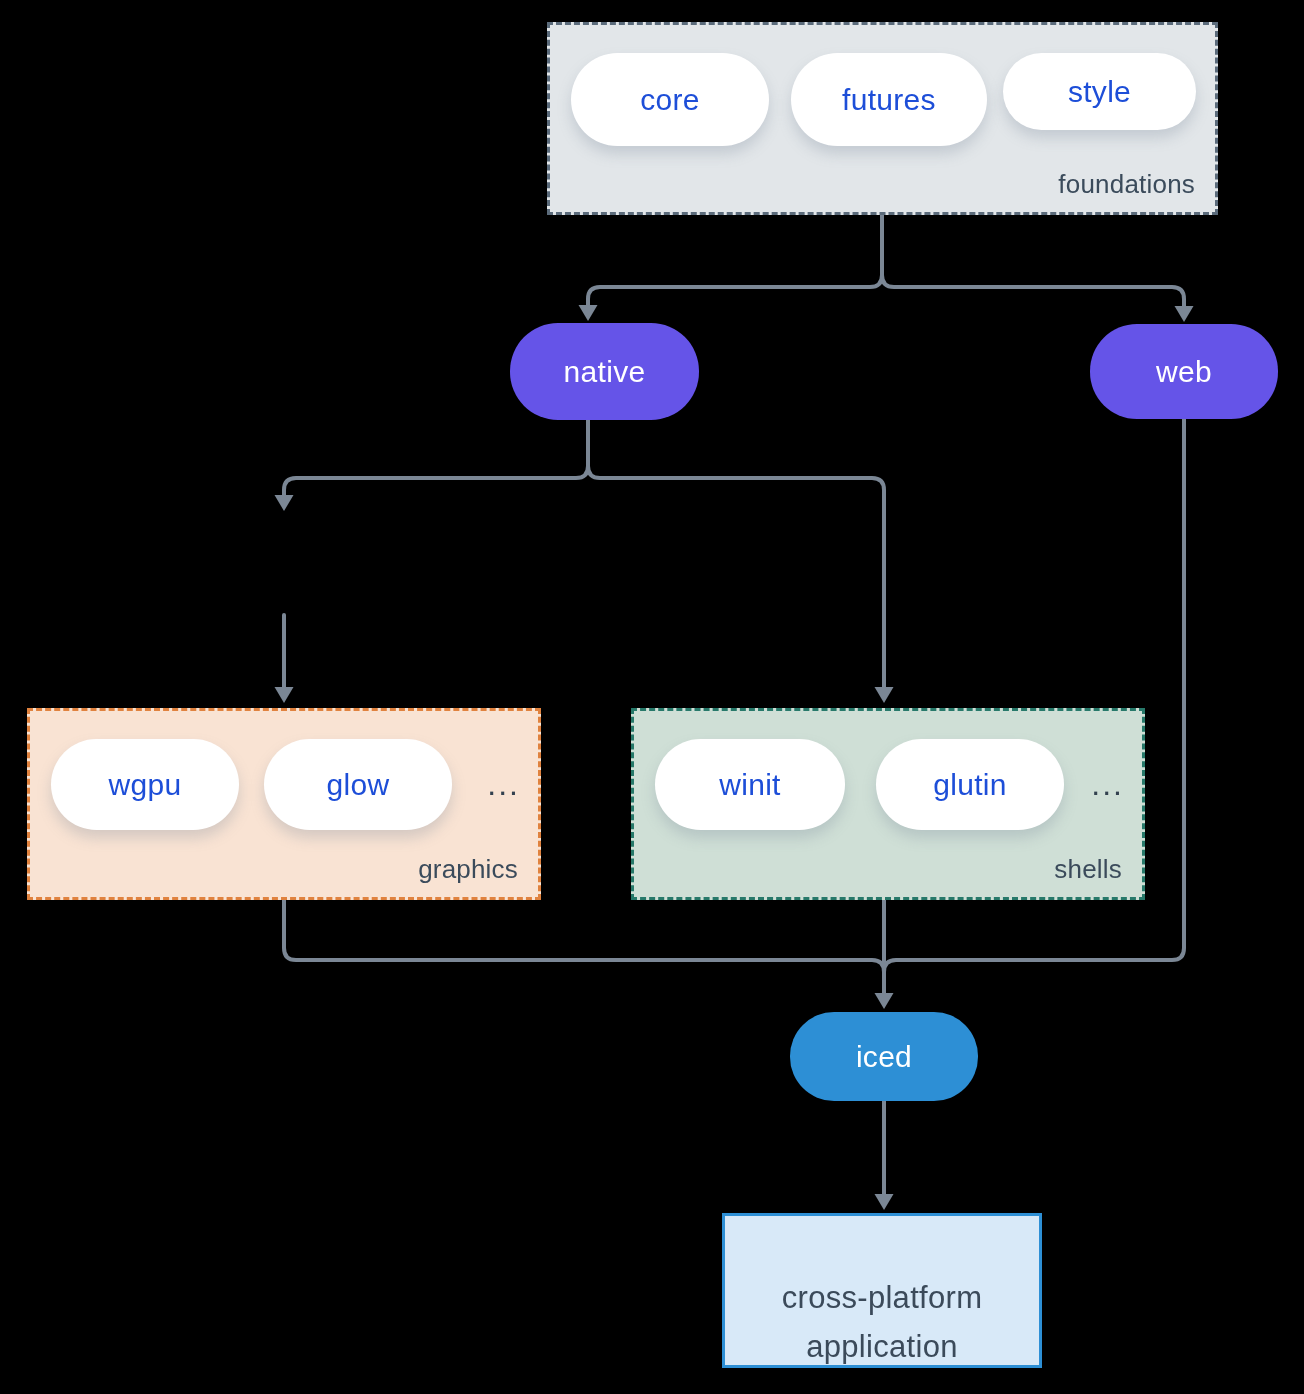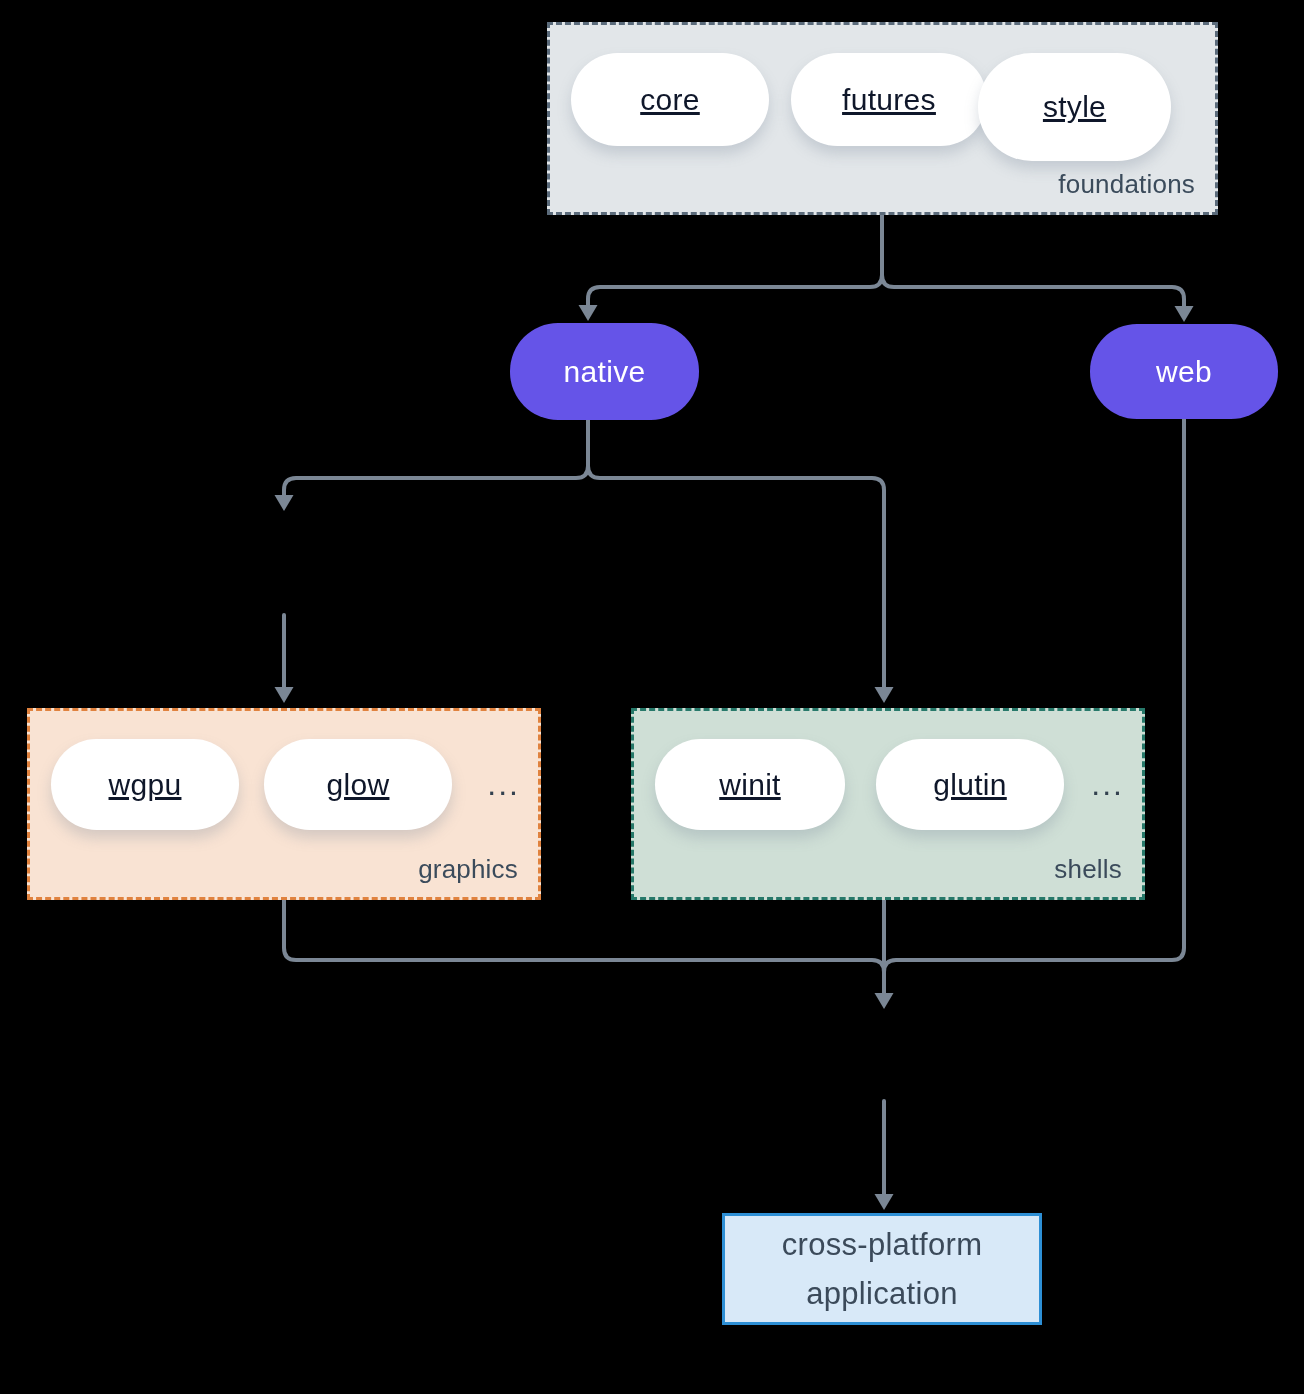"core" .pill-white { color: #0f172a -> #1d4ed8; text-decoration: underline -> none }
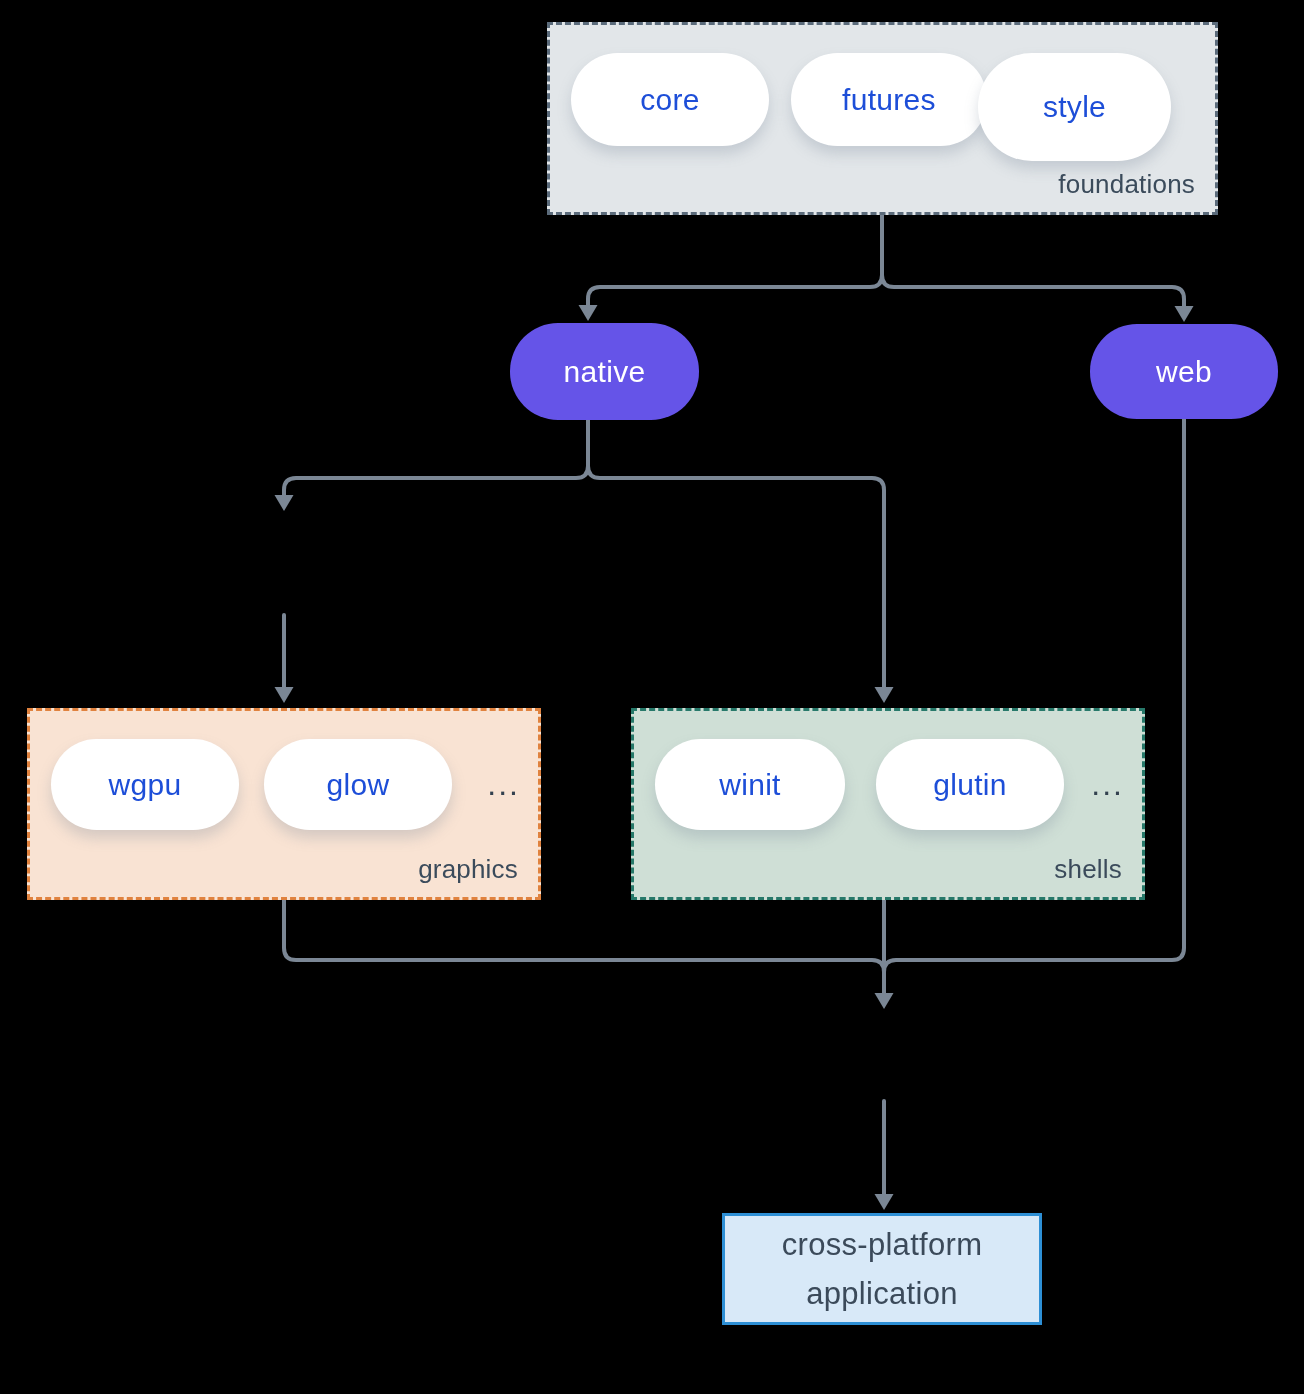"style" .gb-foundations .p2 { height: 108px -> 77px; left: 428px -> 453px }
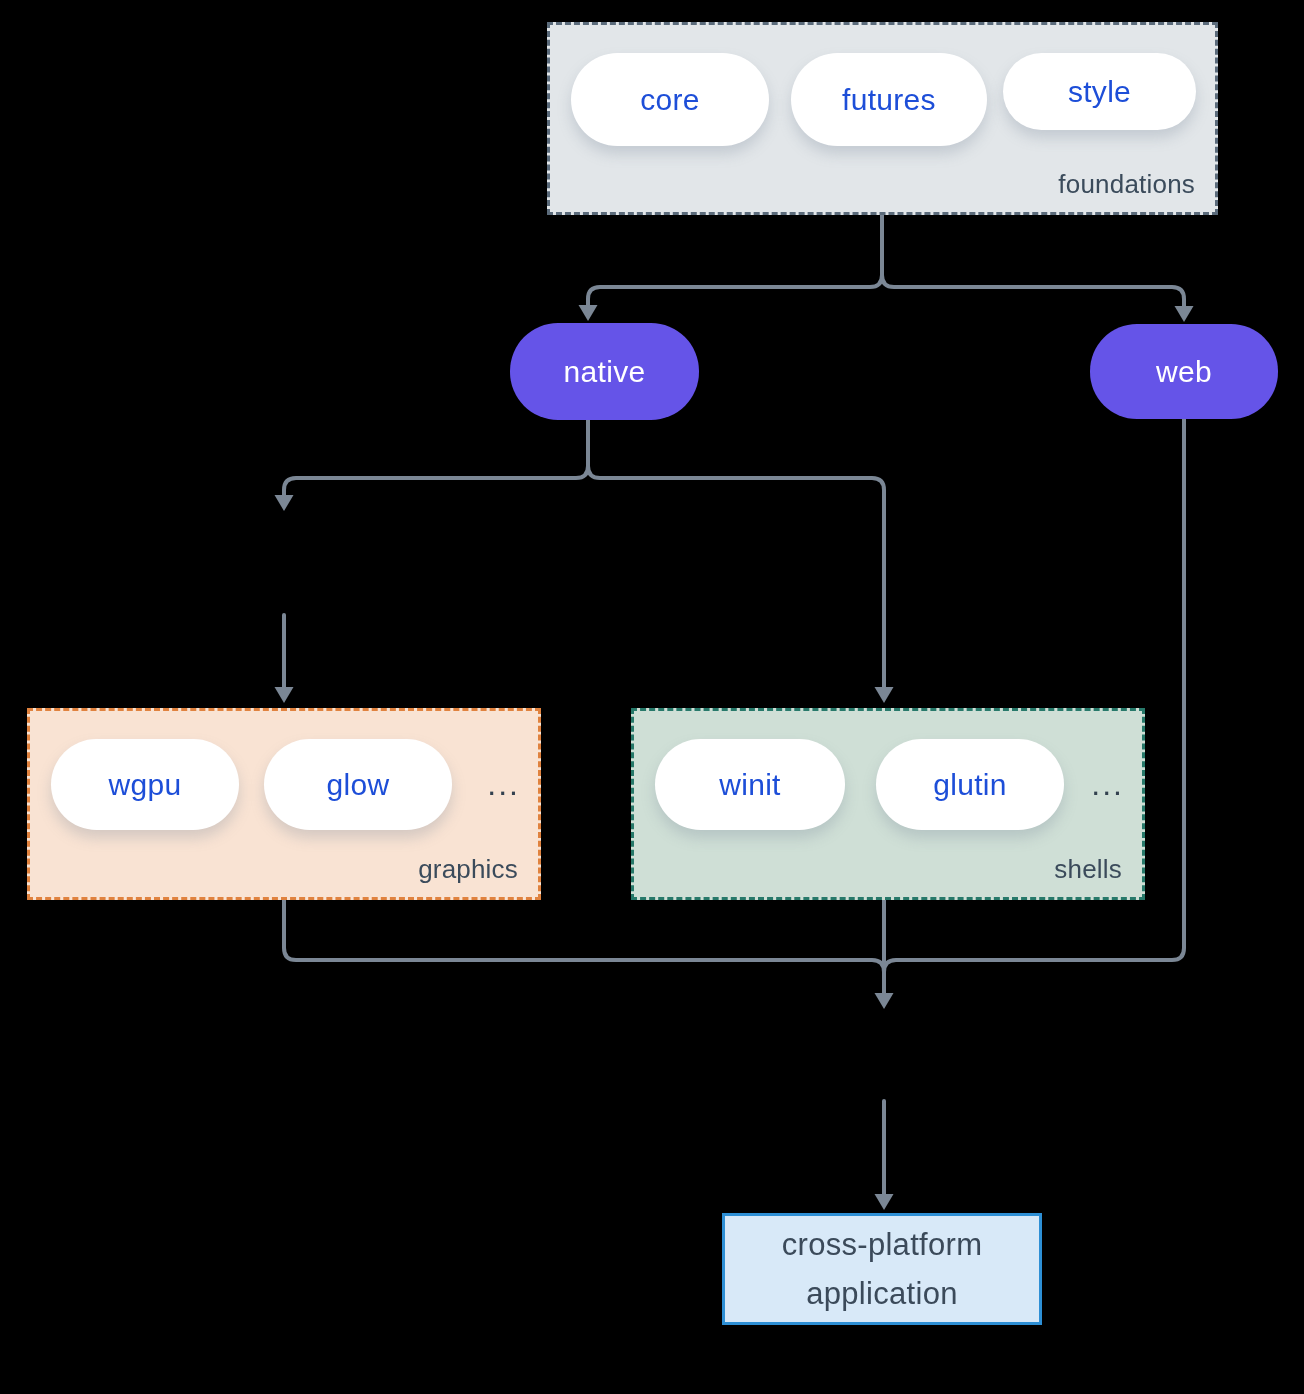"iced" div.node { html: none -> <div>iced</div> }
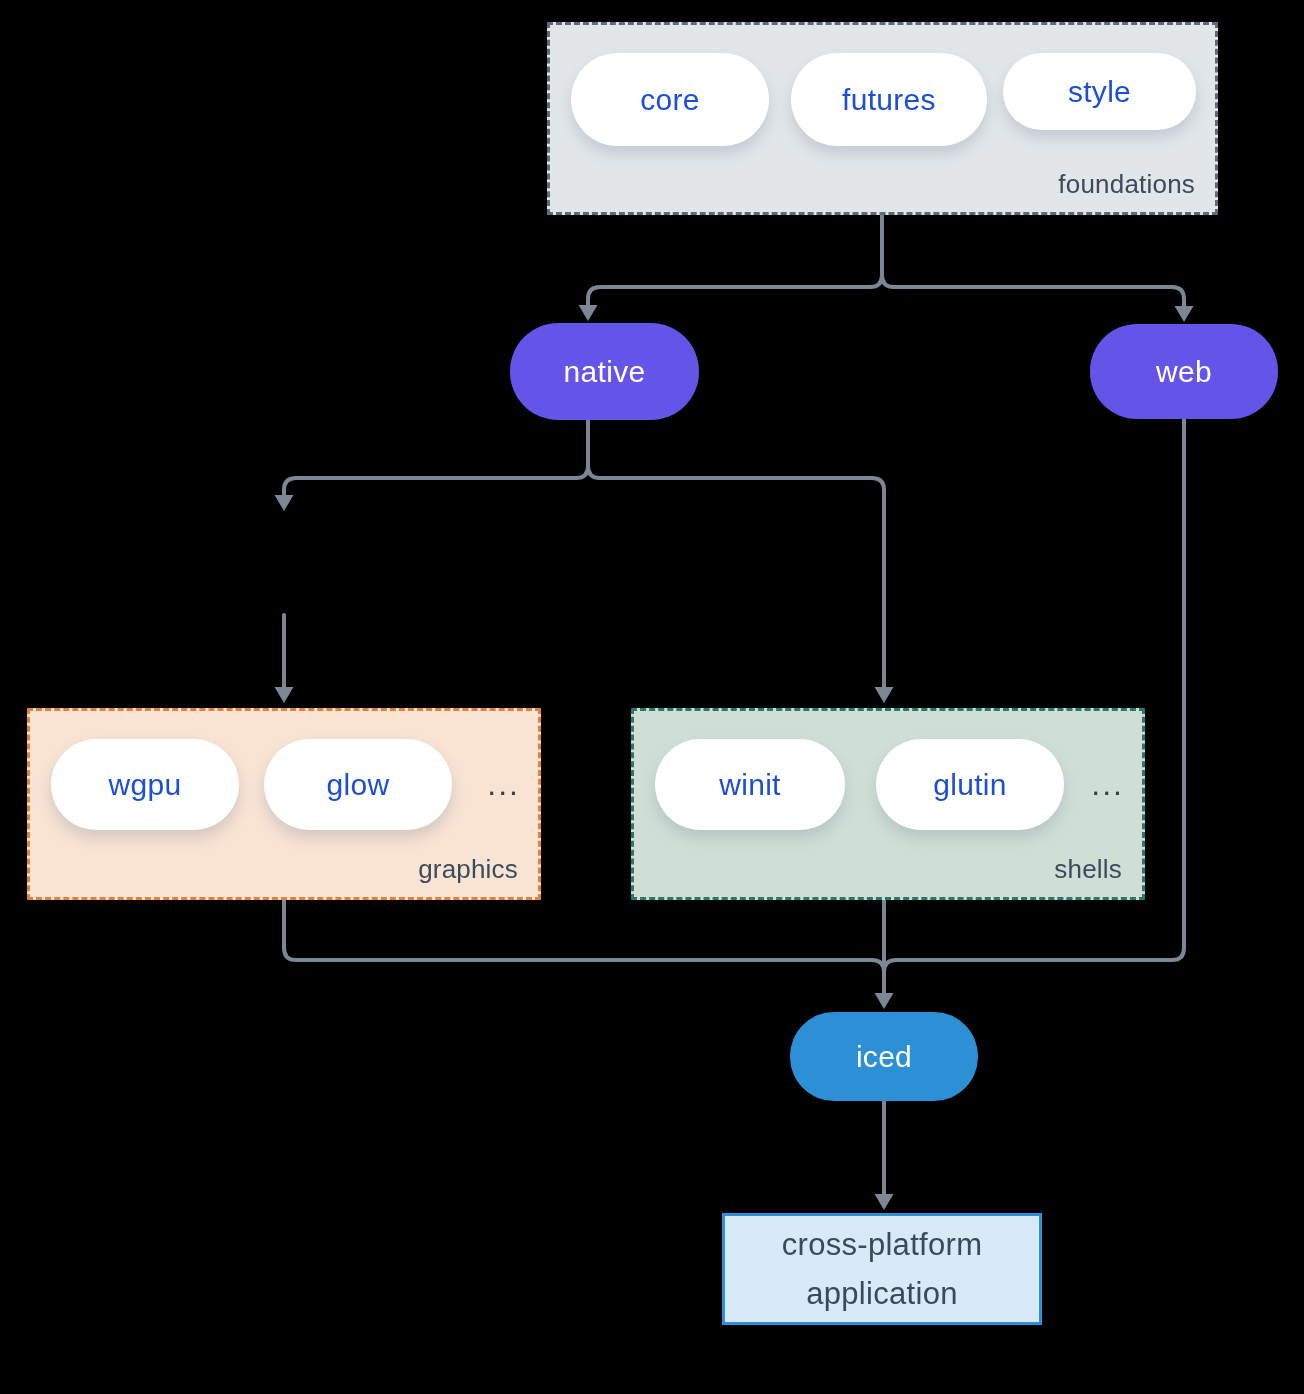"cross-platform" .appbox { height: 112px -> 155px; justify-content: center -> flex-end }
